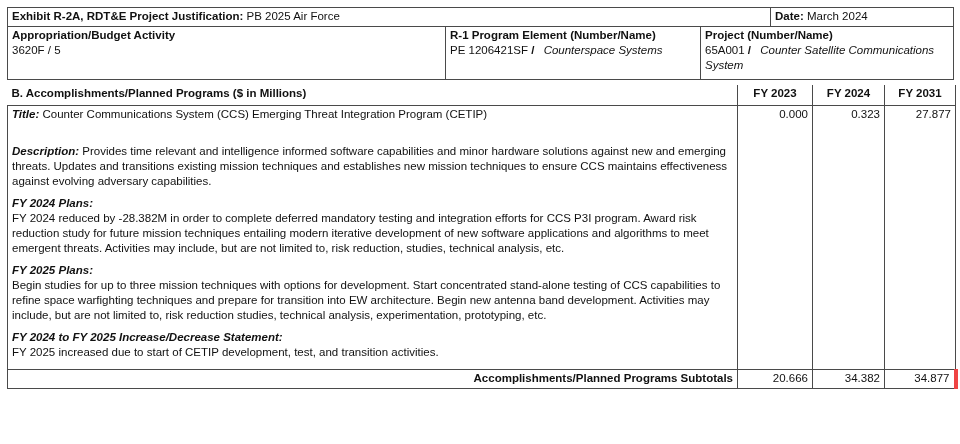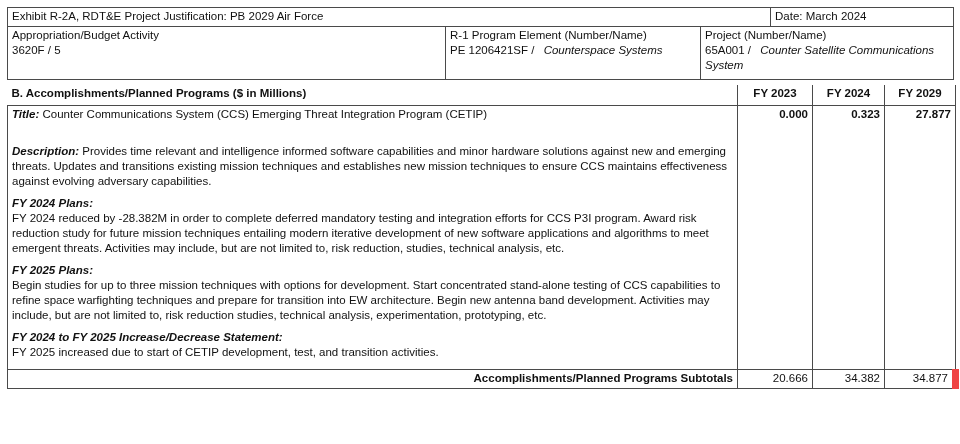"Exhibit R-2A, RDT&E Project" .bold { font-weight: normal -> bold }
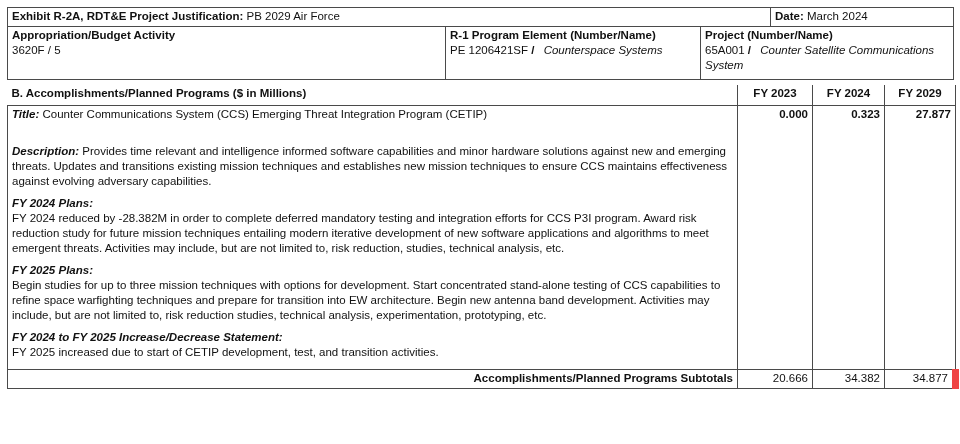"PB 2029 Air Force" span { text: 2029 -> 2025 }
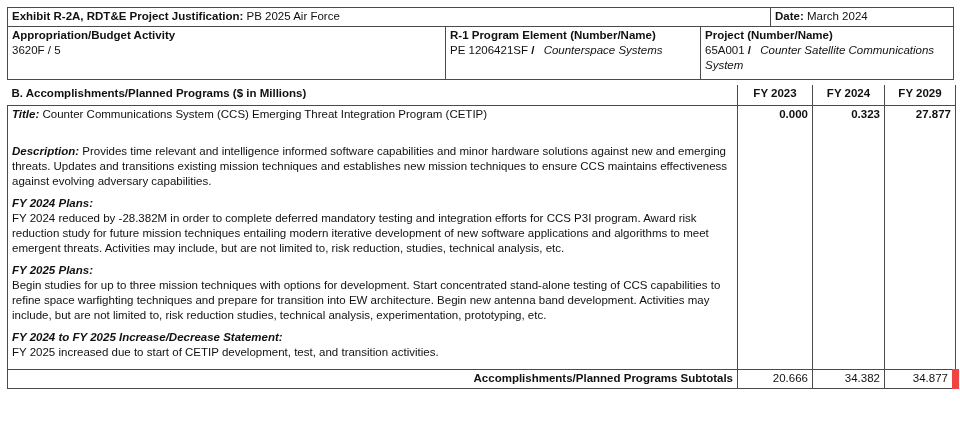"FY 2029" td.fy-head { text: 2029 -> 2031 }
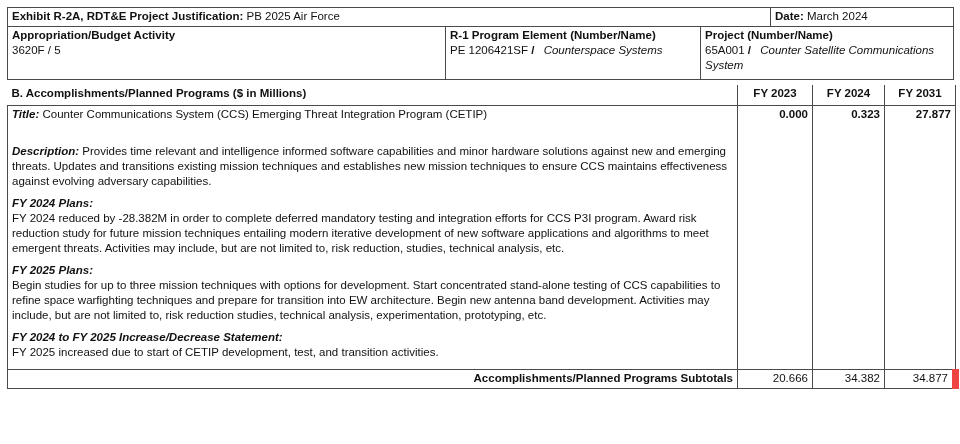"0.000" .main-val { font-weight: bold -> none }
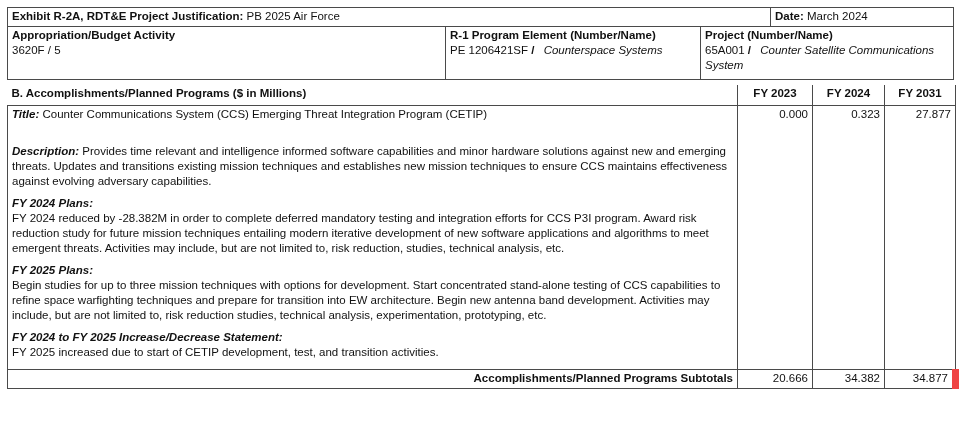"34.877" .sub-val.last { border-right: 7px solid #ef4444 -> 4px solid #ef4444 }
